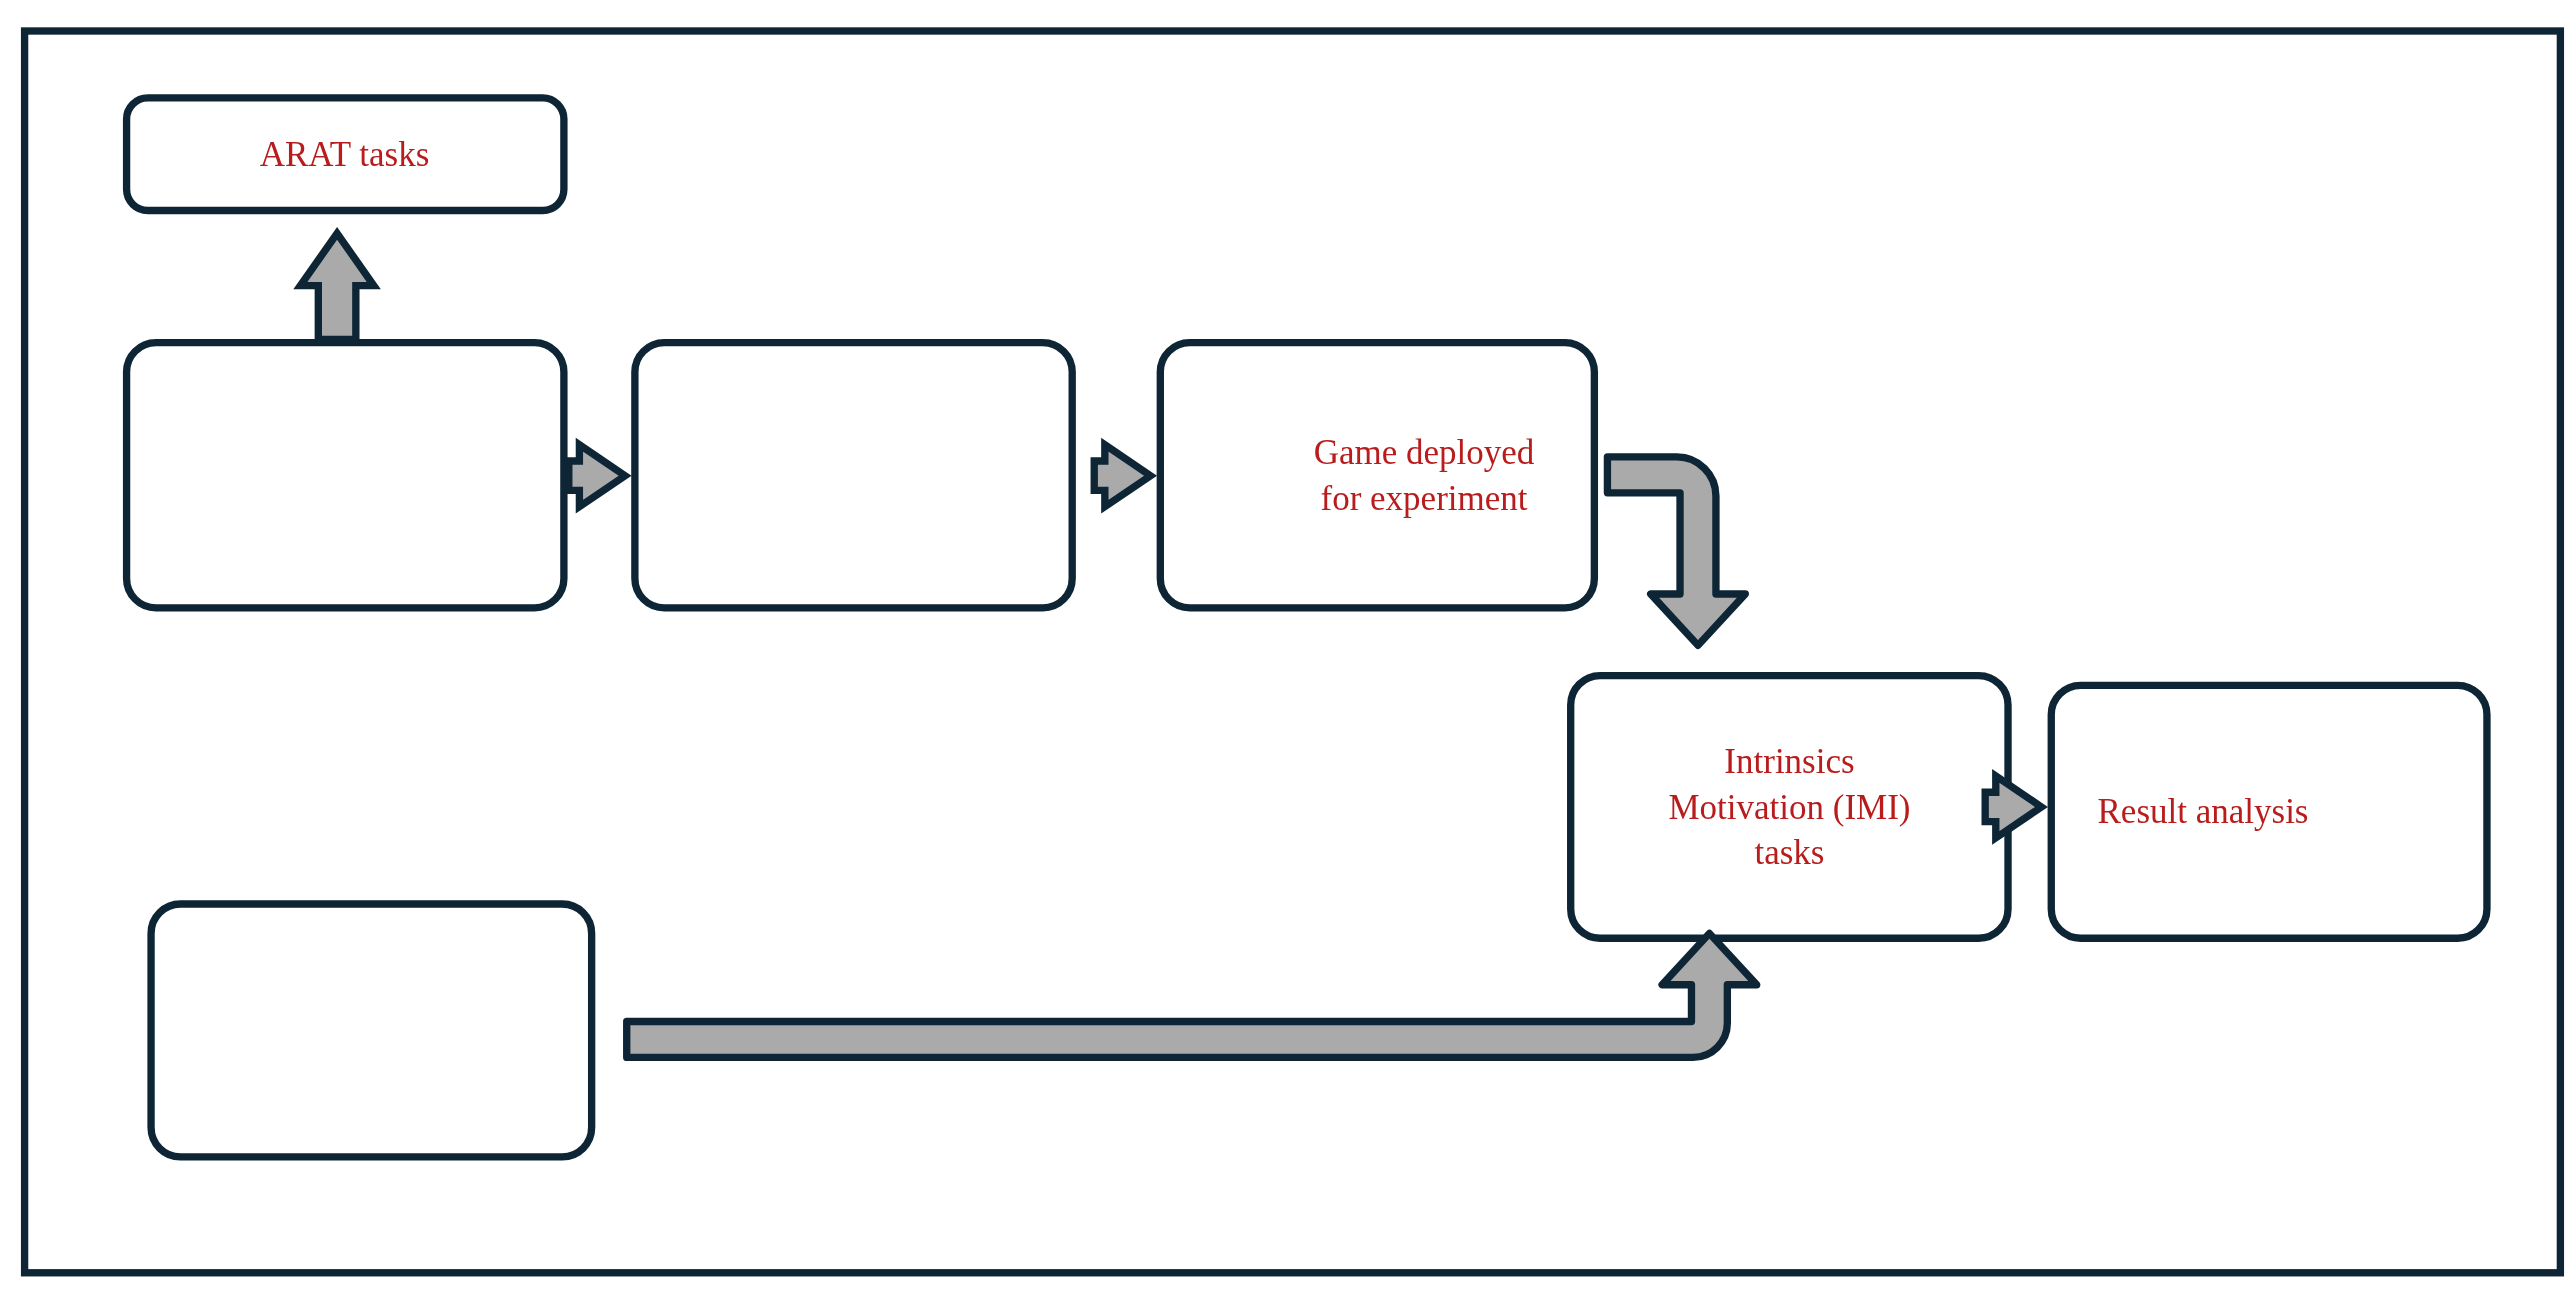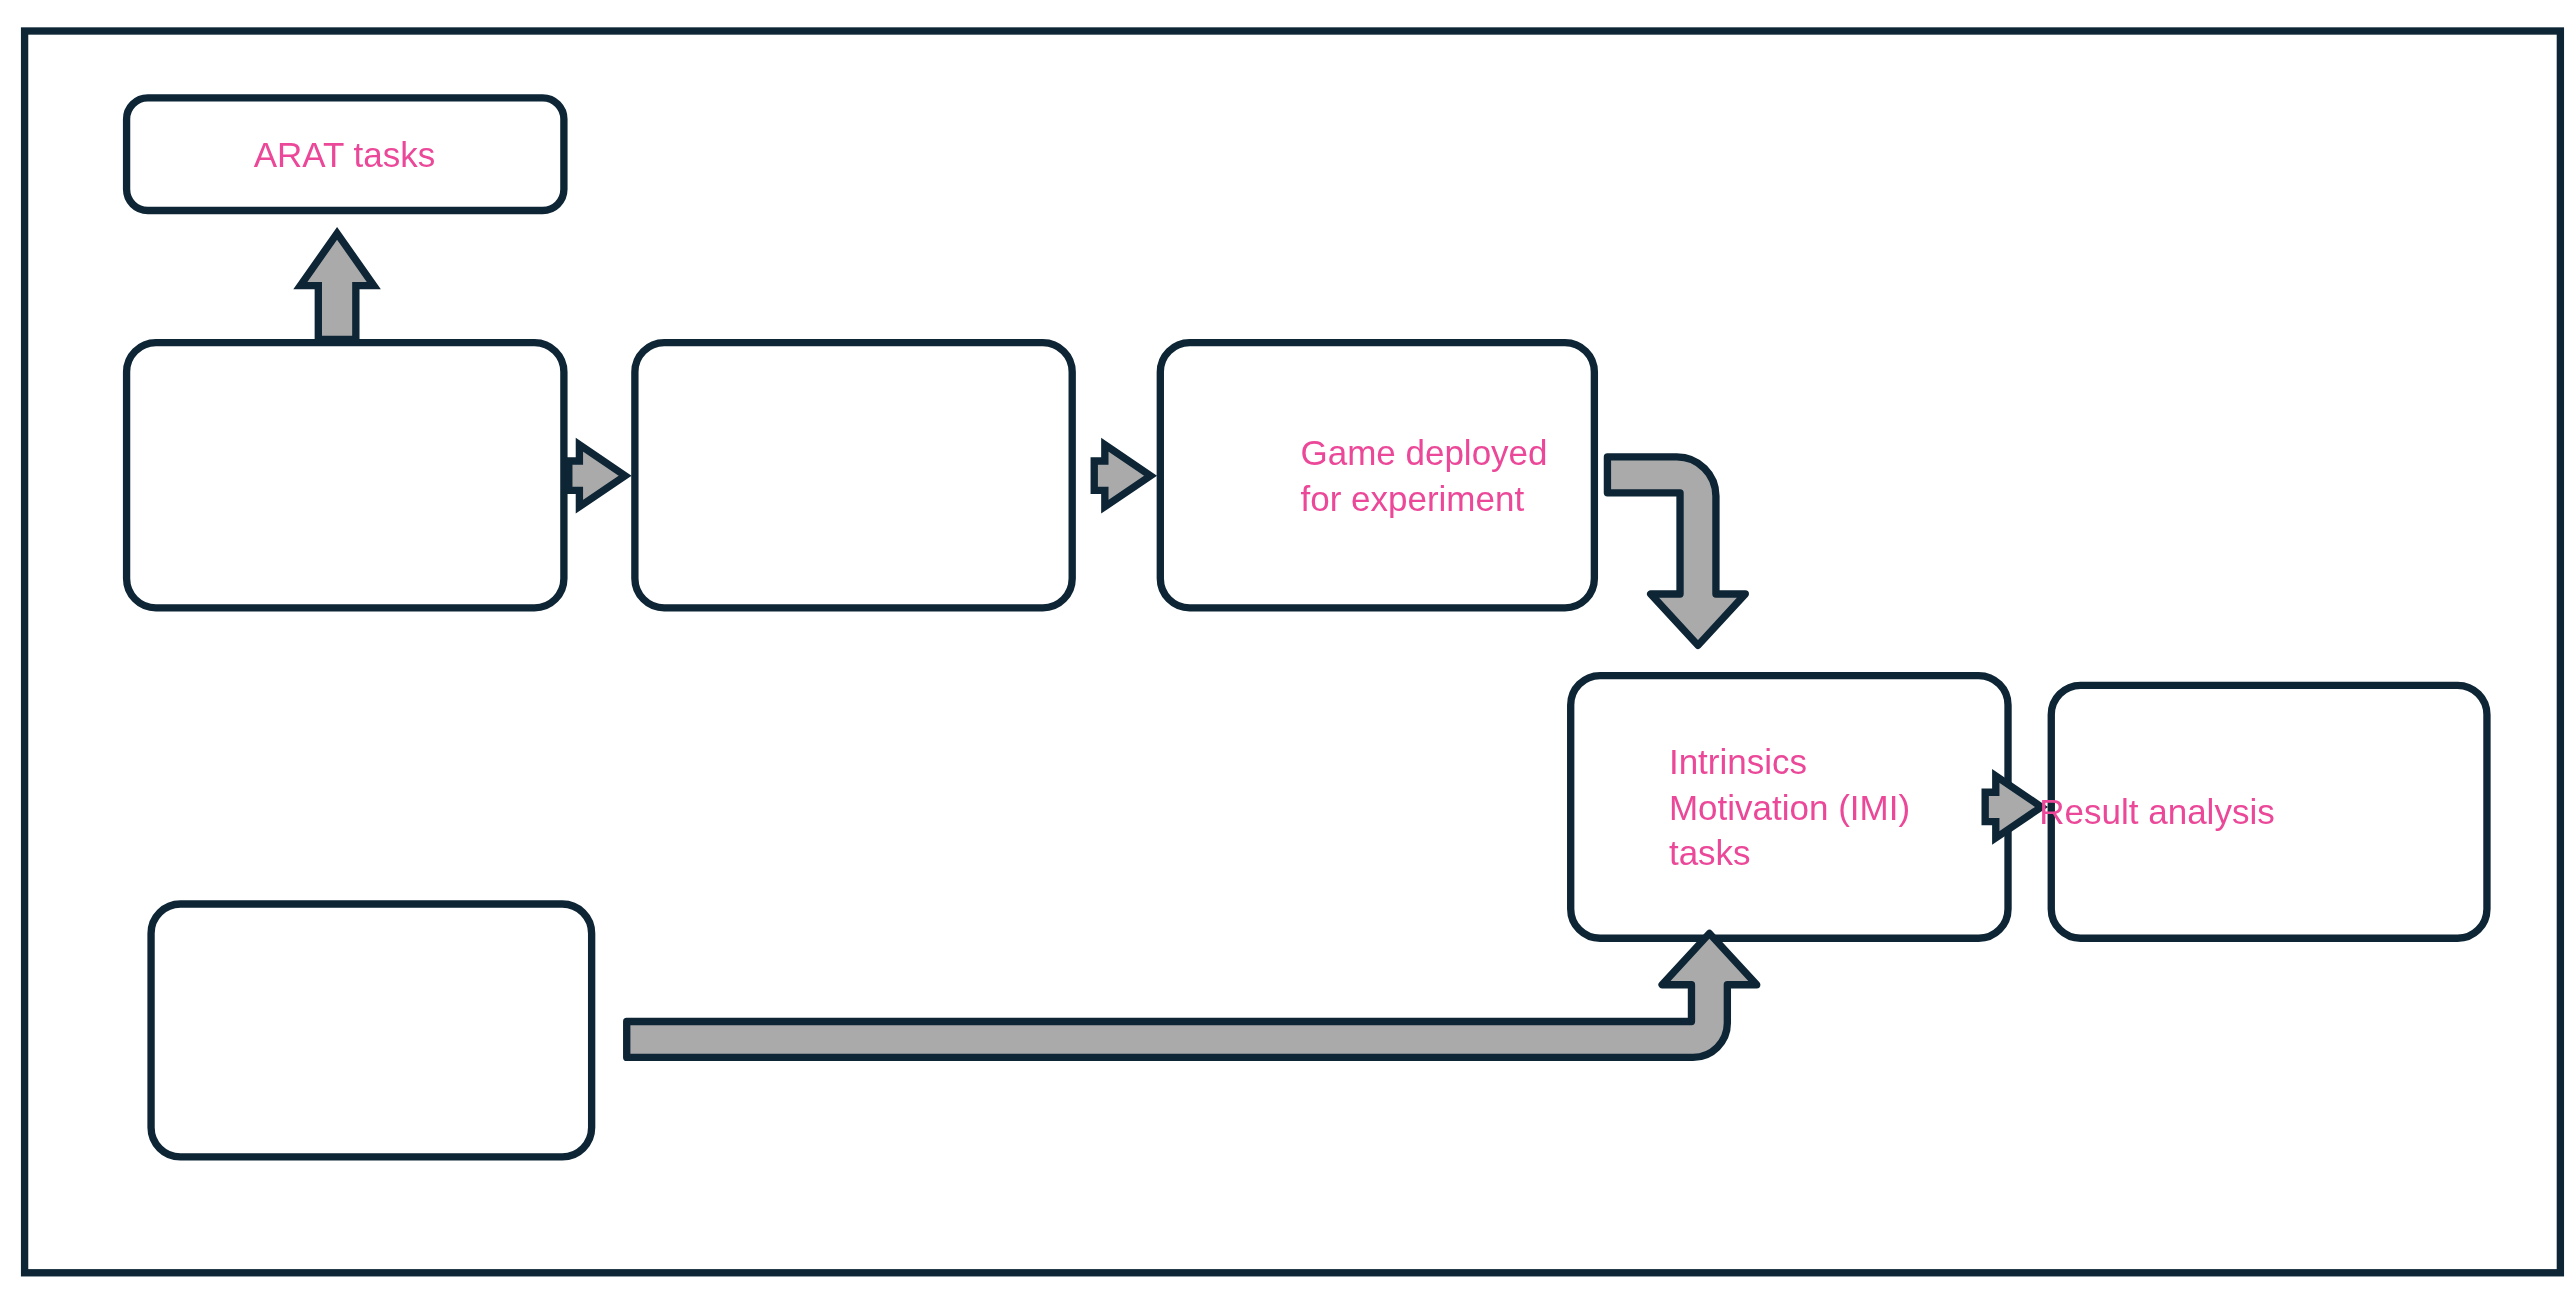"ARAT tasks" .node-label { color: #ec4899 -> #b91c1c; font-family: Liberation Sans, sans-serif -> Liberation Serif, serif; text-align: none -> center }
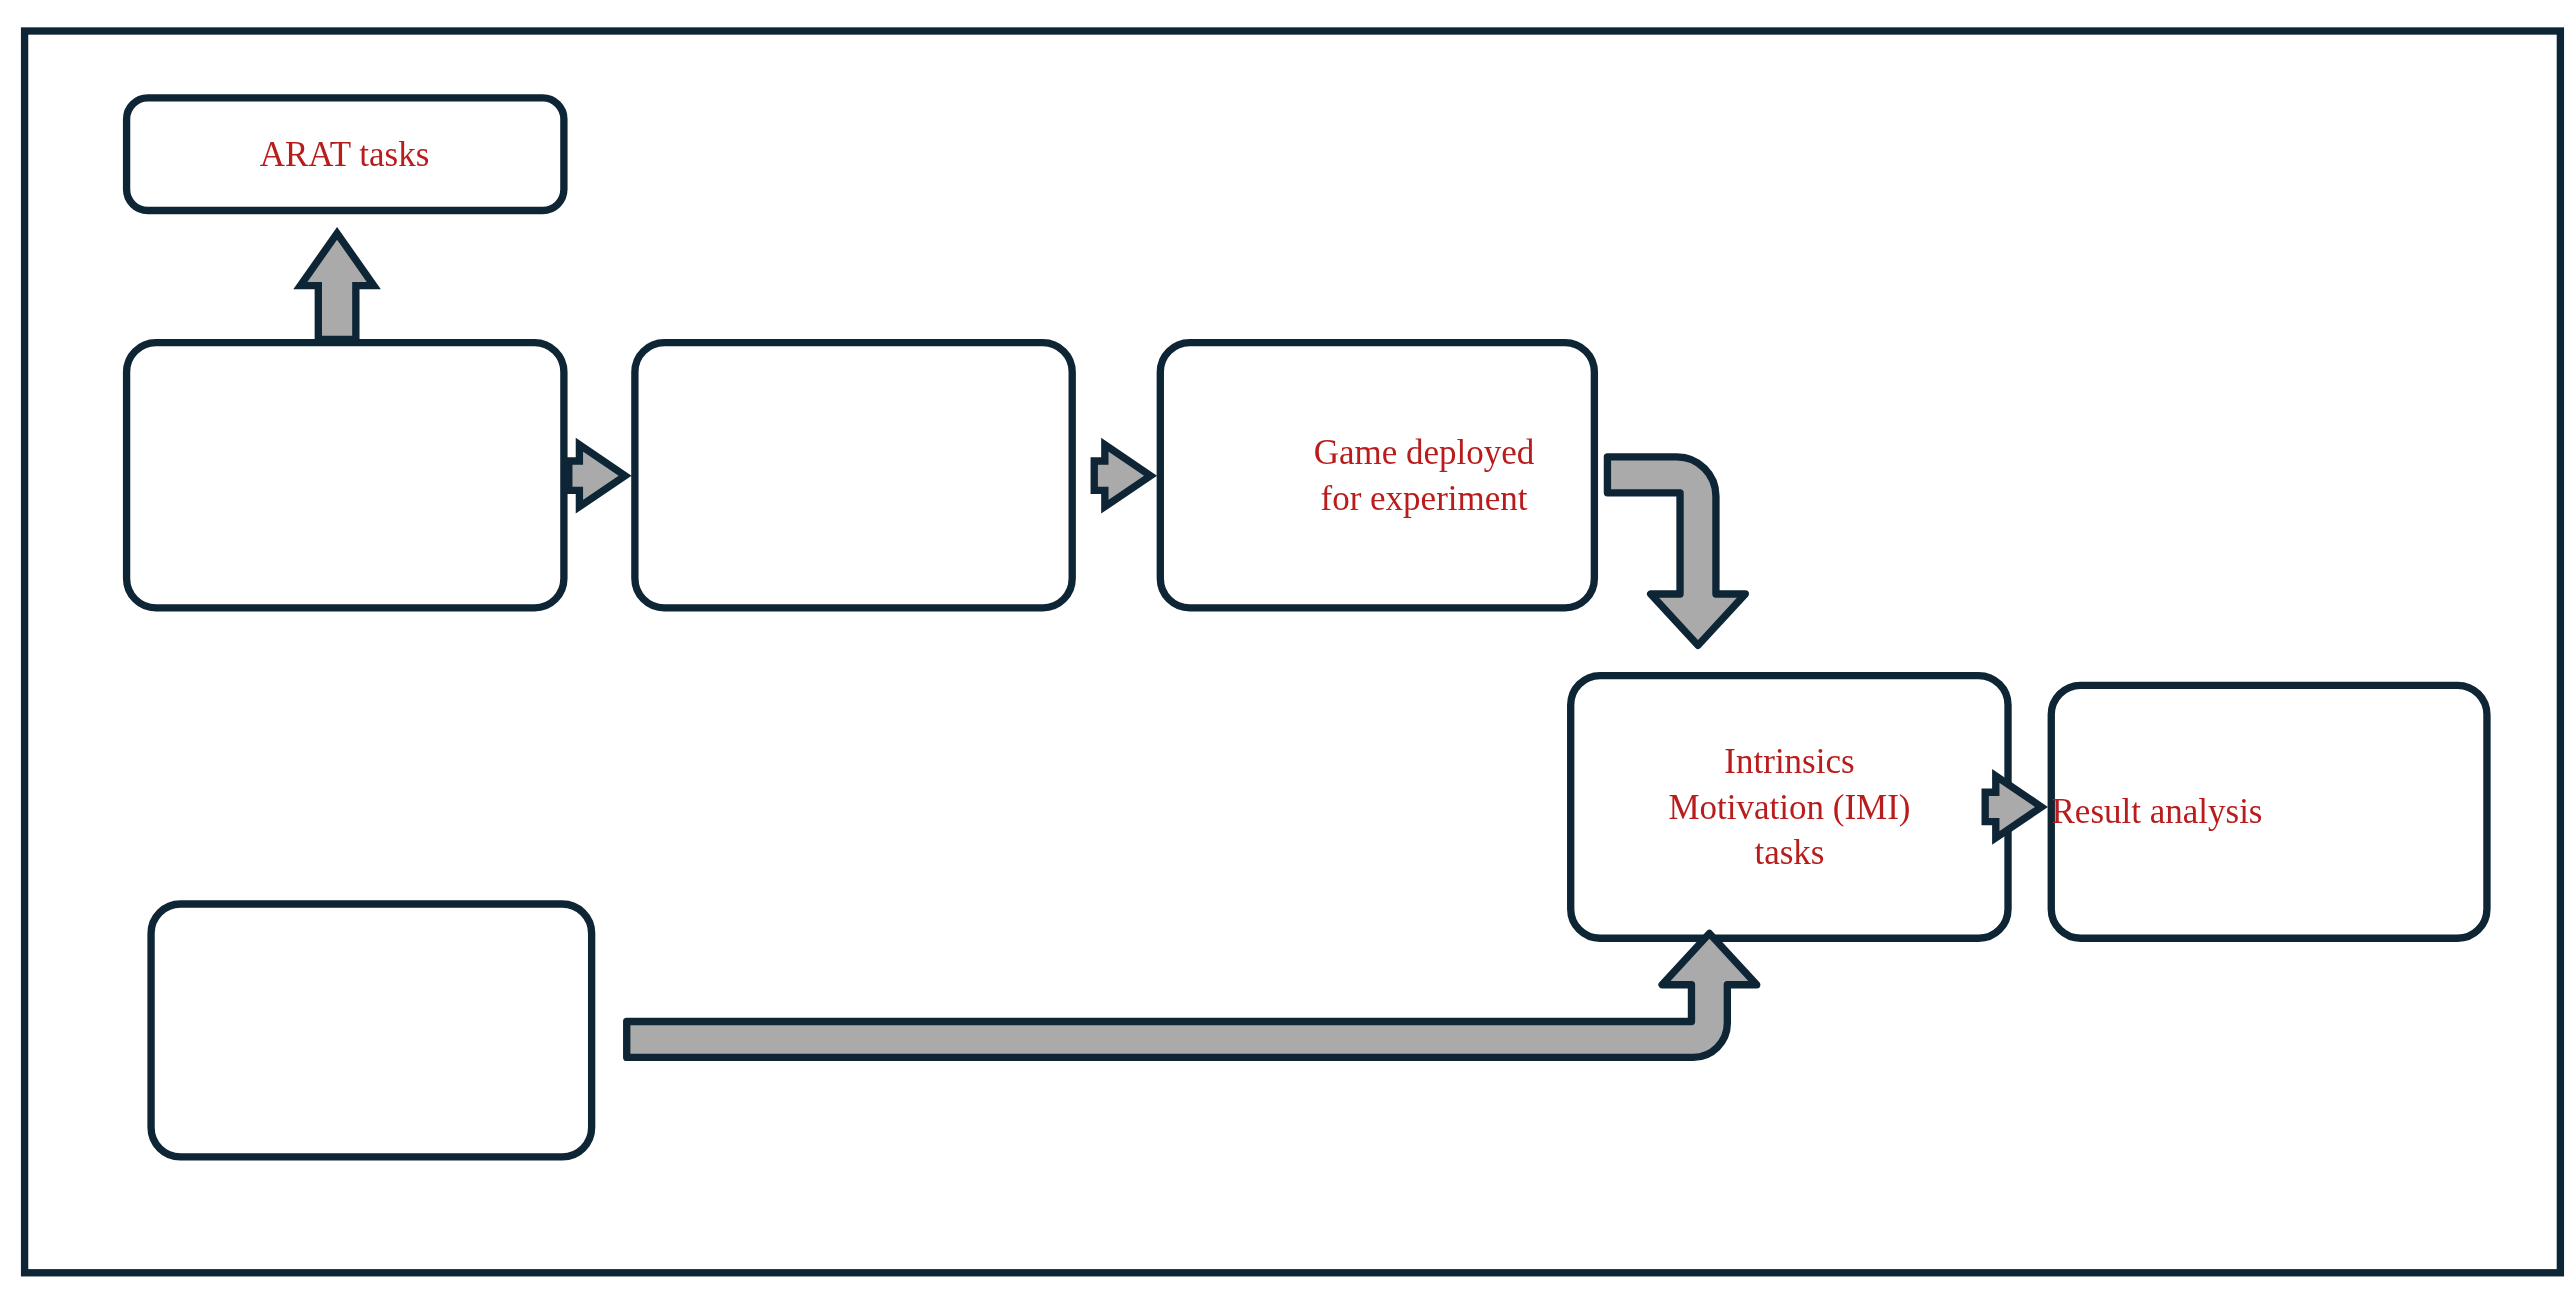"Result analysis" div.node-label { left: 1939px -> 1985px }
